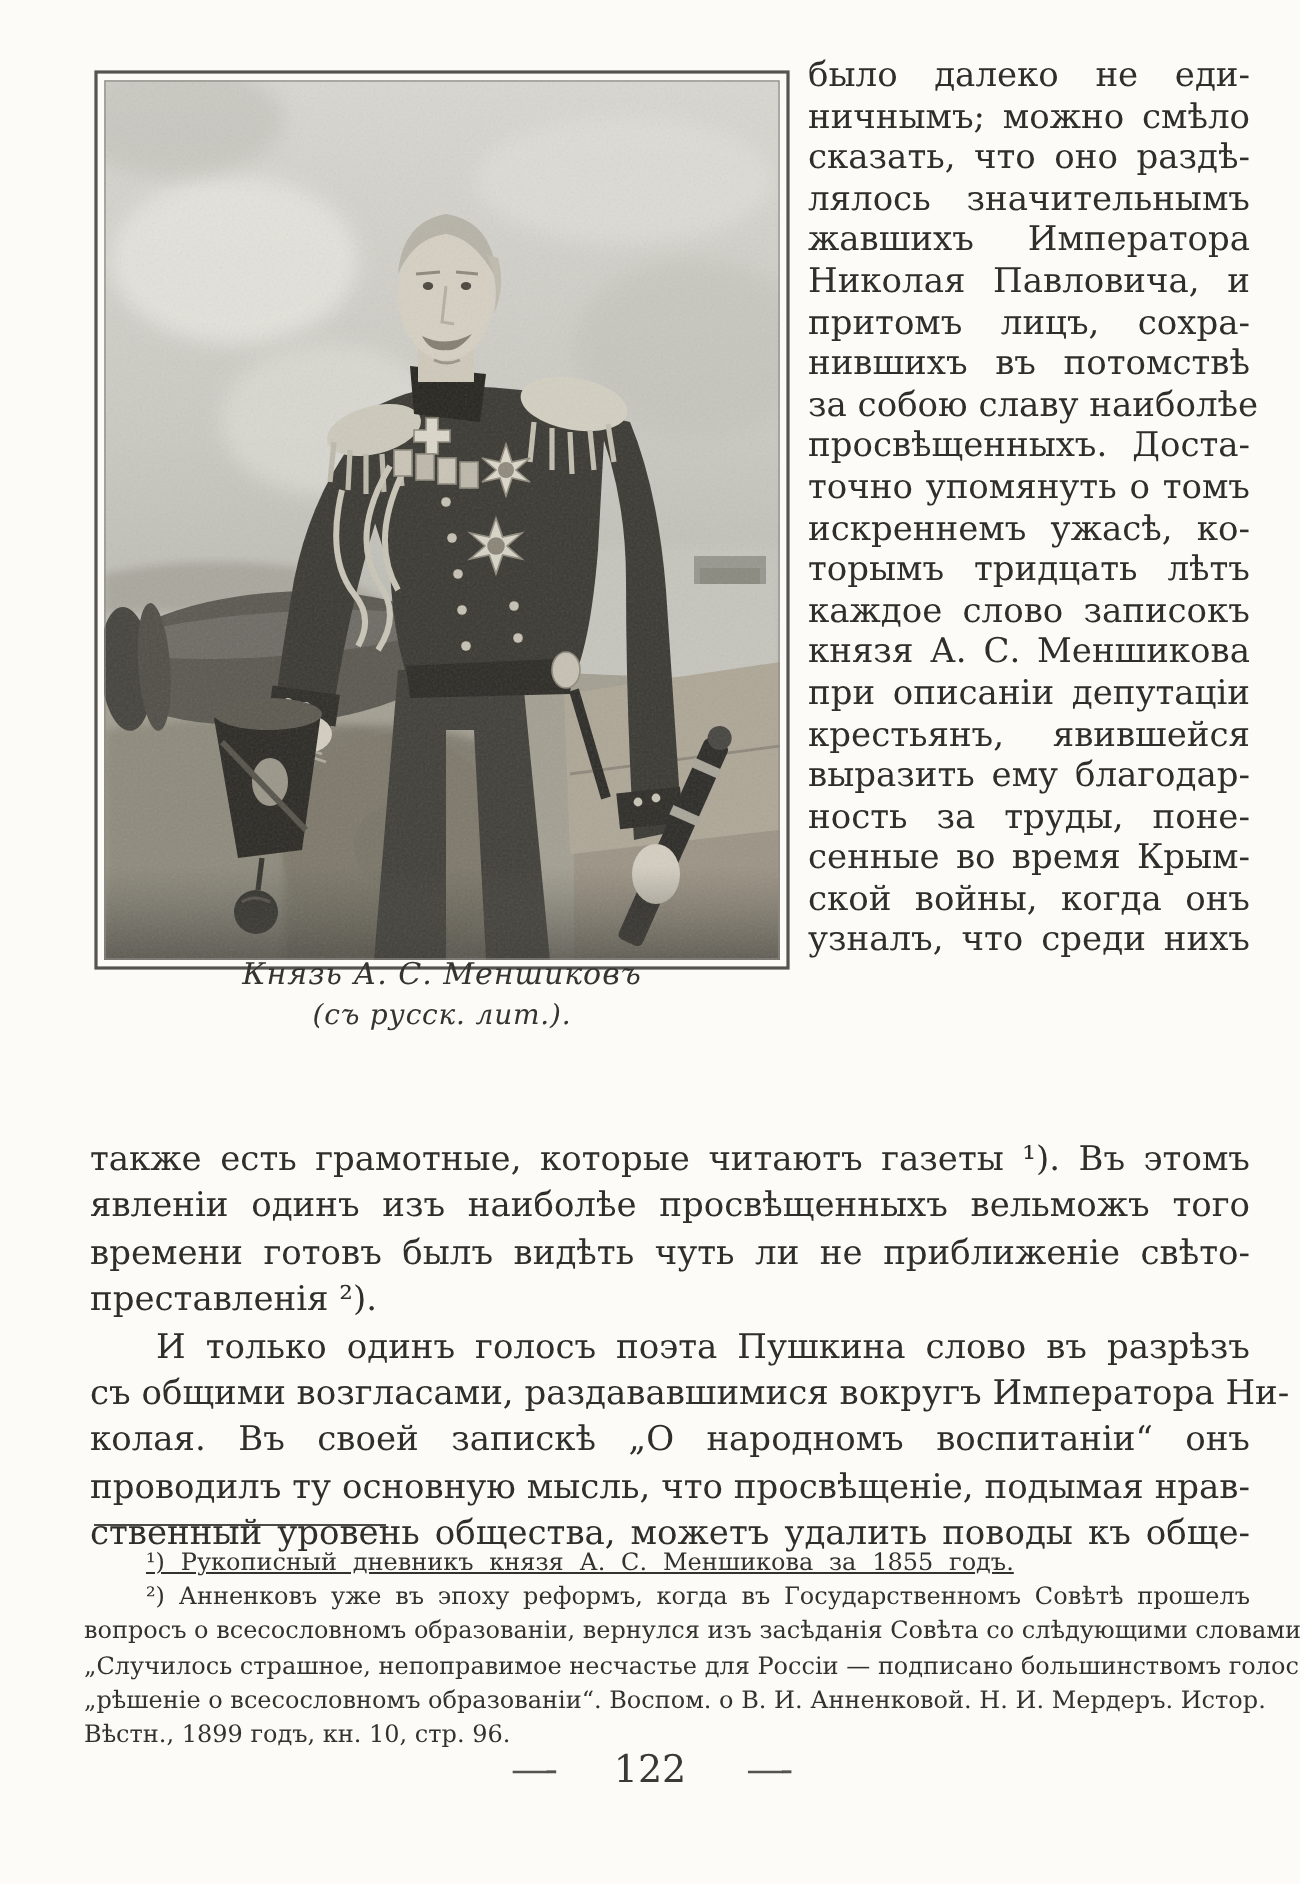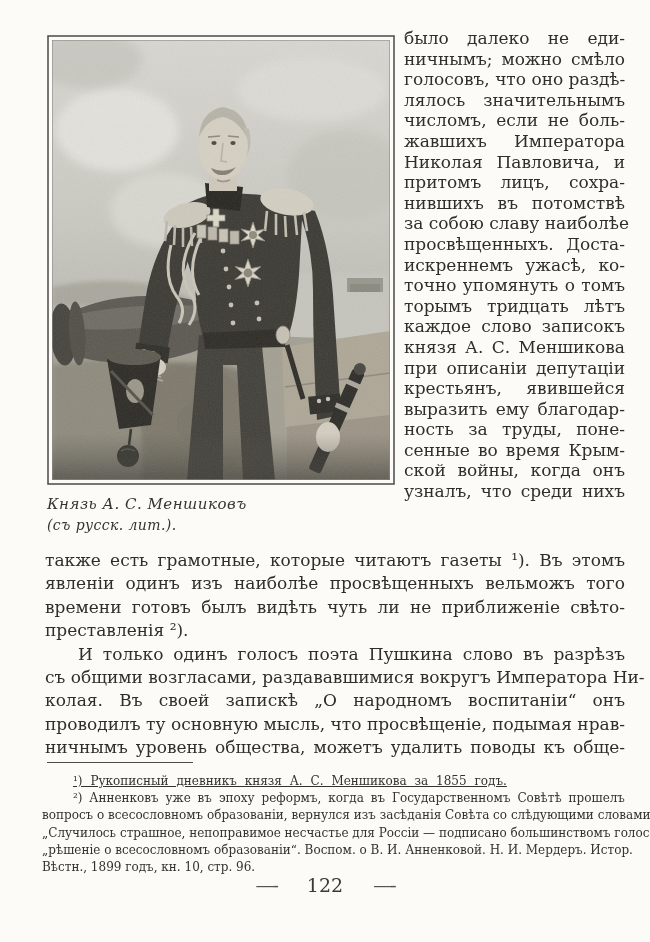"голосовъ, что оно раздѣ-" div.ln { text: голосовъ -> сказать }
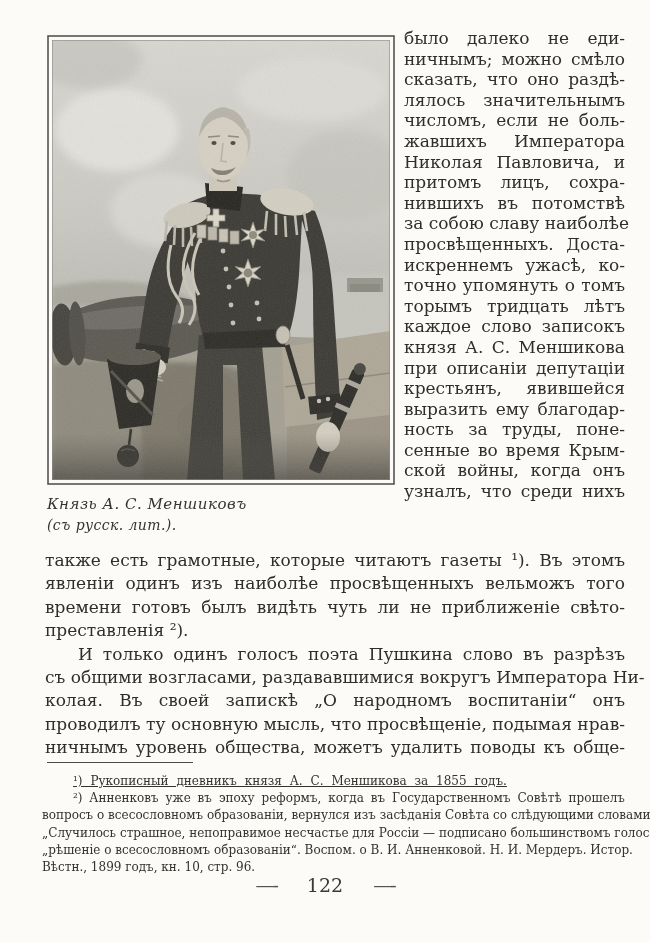"числомъ, если не боль-" div.ln { html: <div>числомъ, если не боль-</div> -> none }
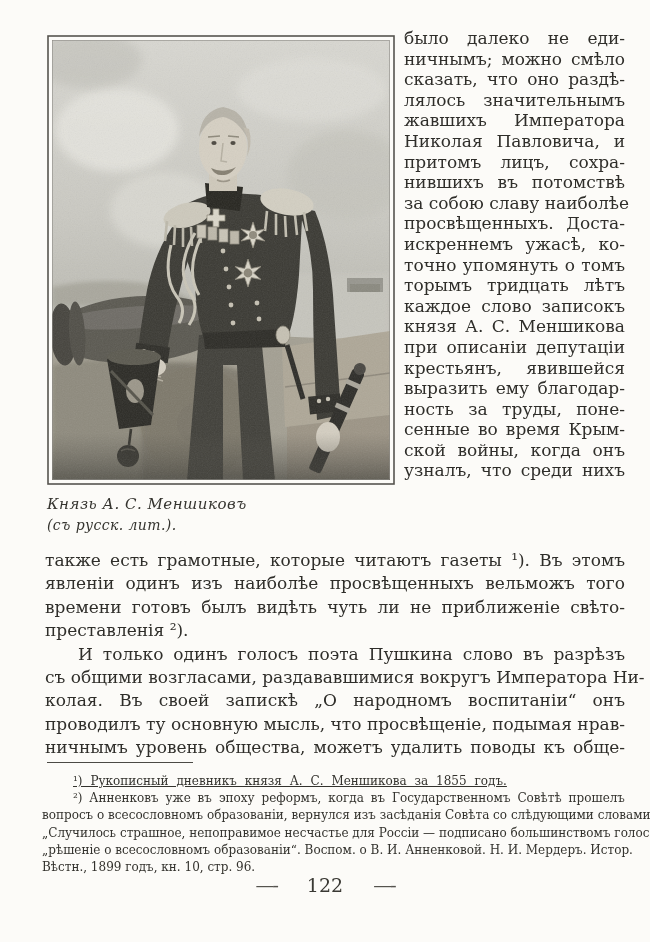"искреннемъ ужасѣ, ко-" div.ln { order: before "точно упомянуть о томъ" -> after "точно упомянуть о томъ" }
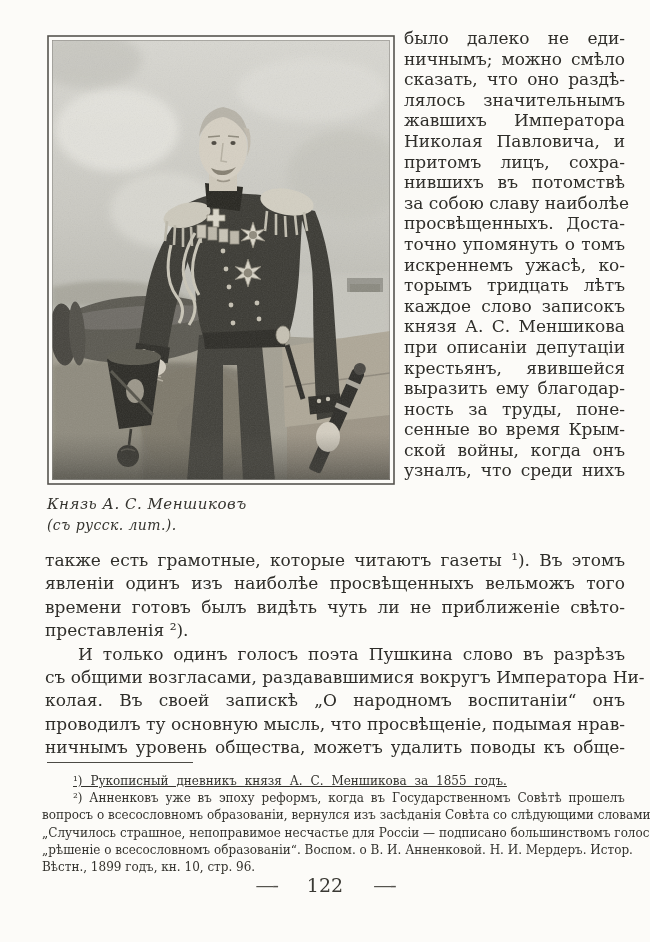"Князь А. С. Меншиковъ" .caption { text-align: none -> center; top: 494px -> 477px }
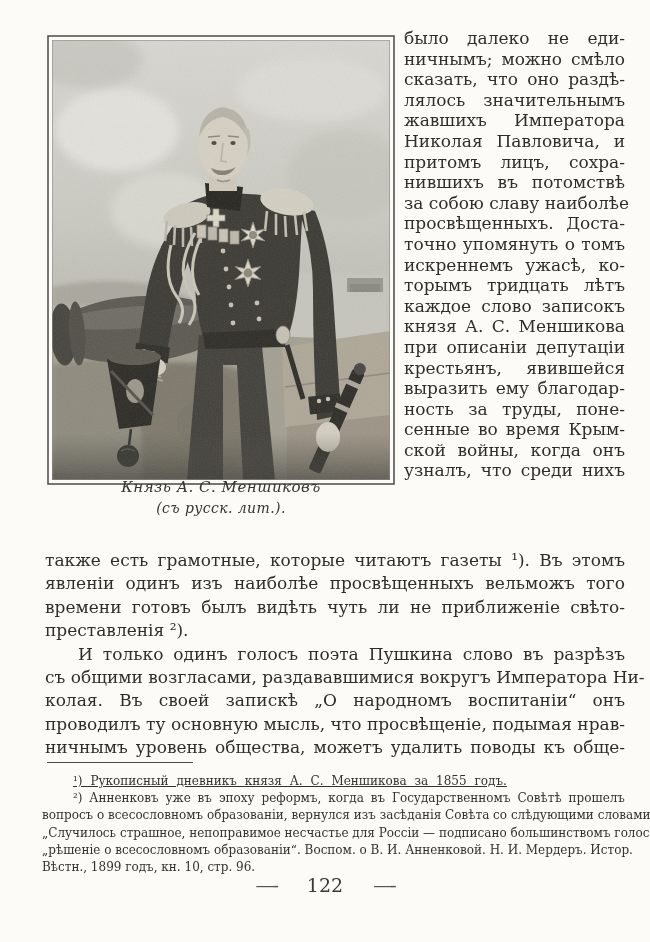"также есть грамотные, которые читаютъ" .bodytext { top: 549px -> 569px }
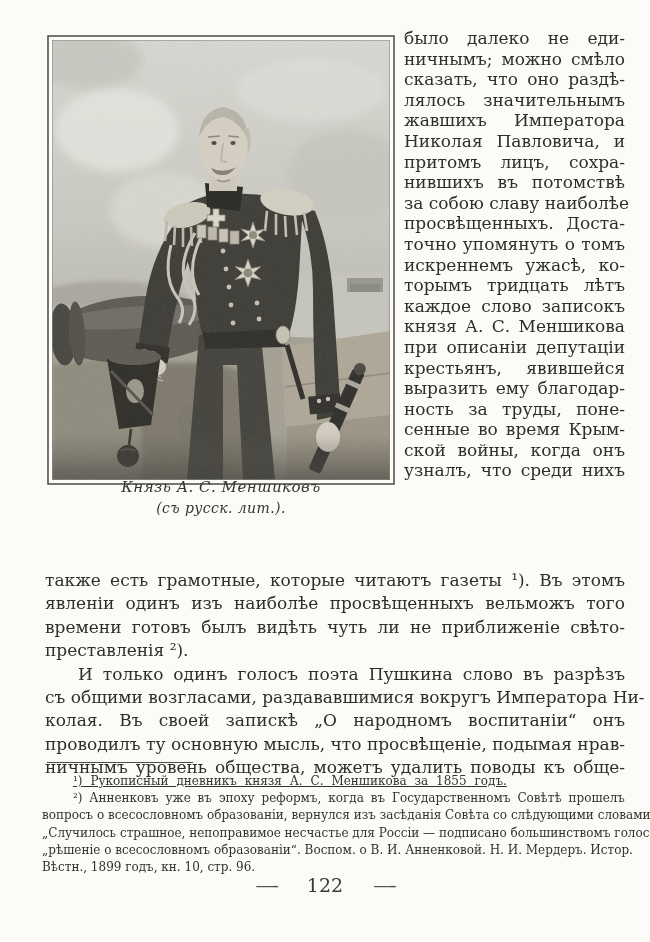"ничнымъ уровень общества, можетъ удалить" div.ln { text: ничнымъ -> ственный }
